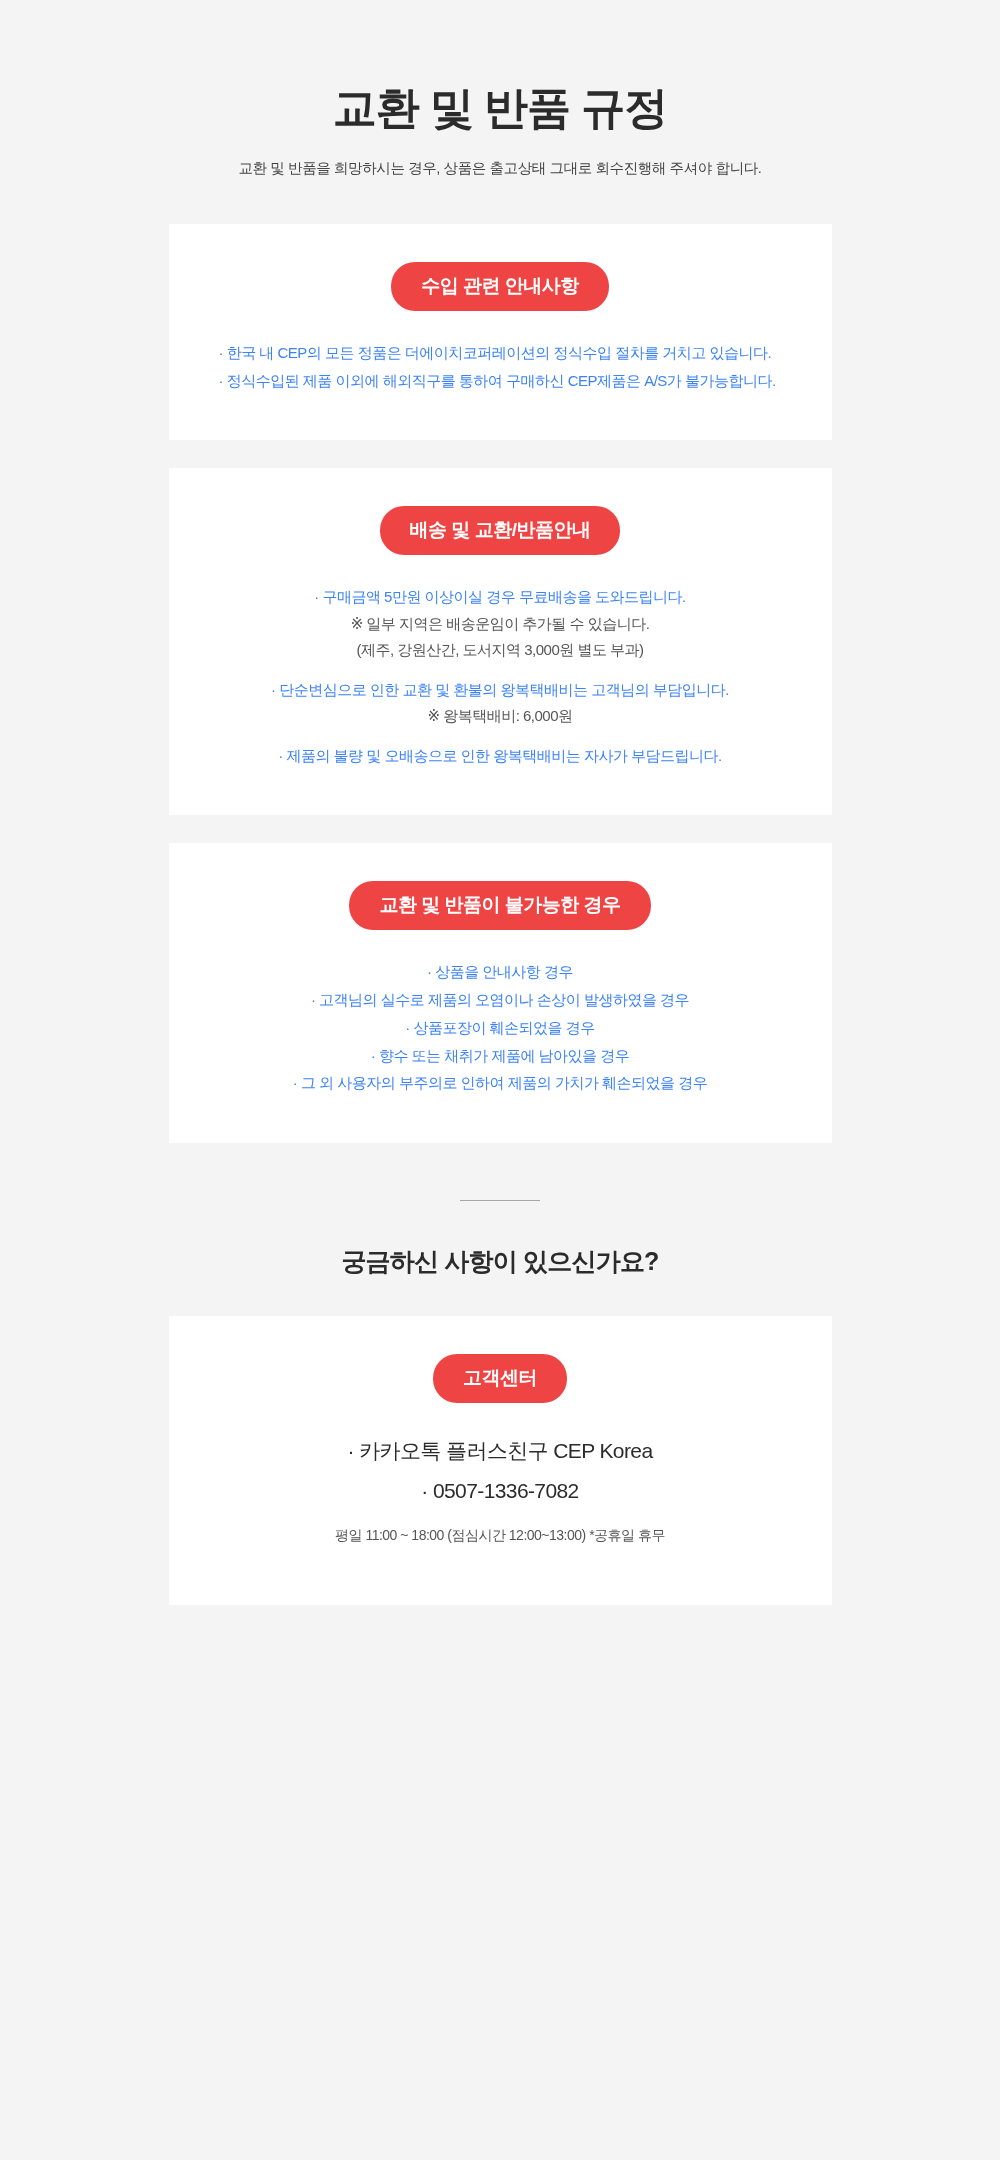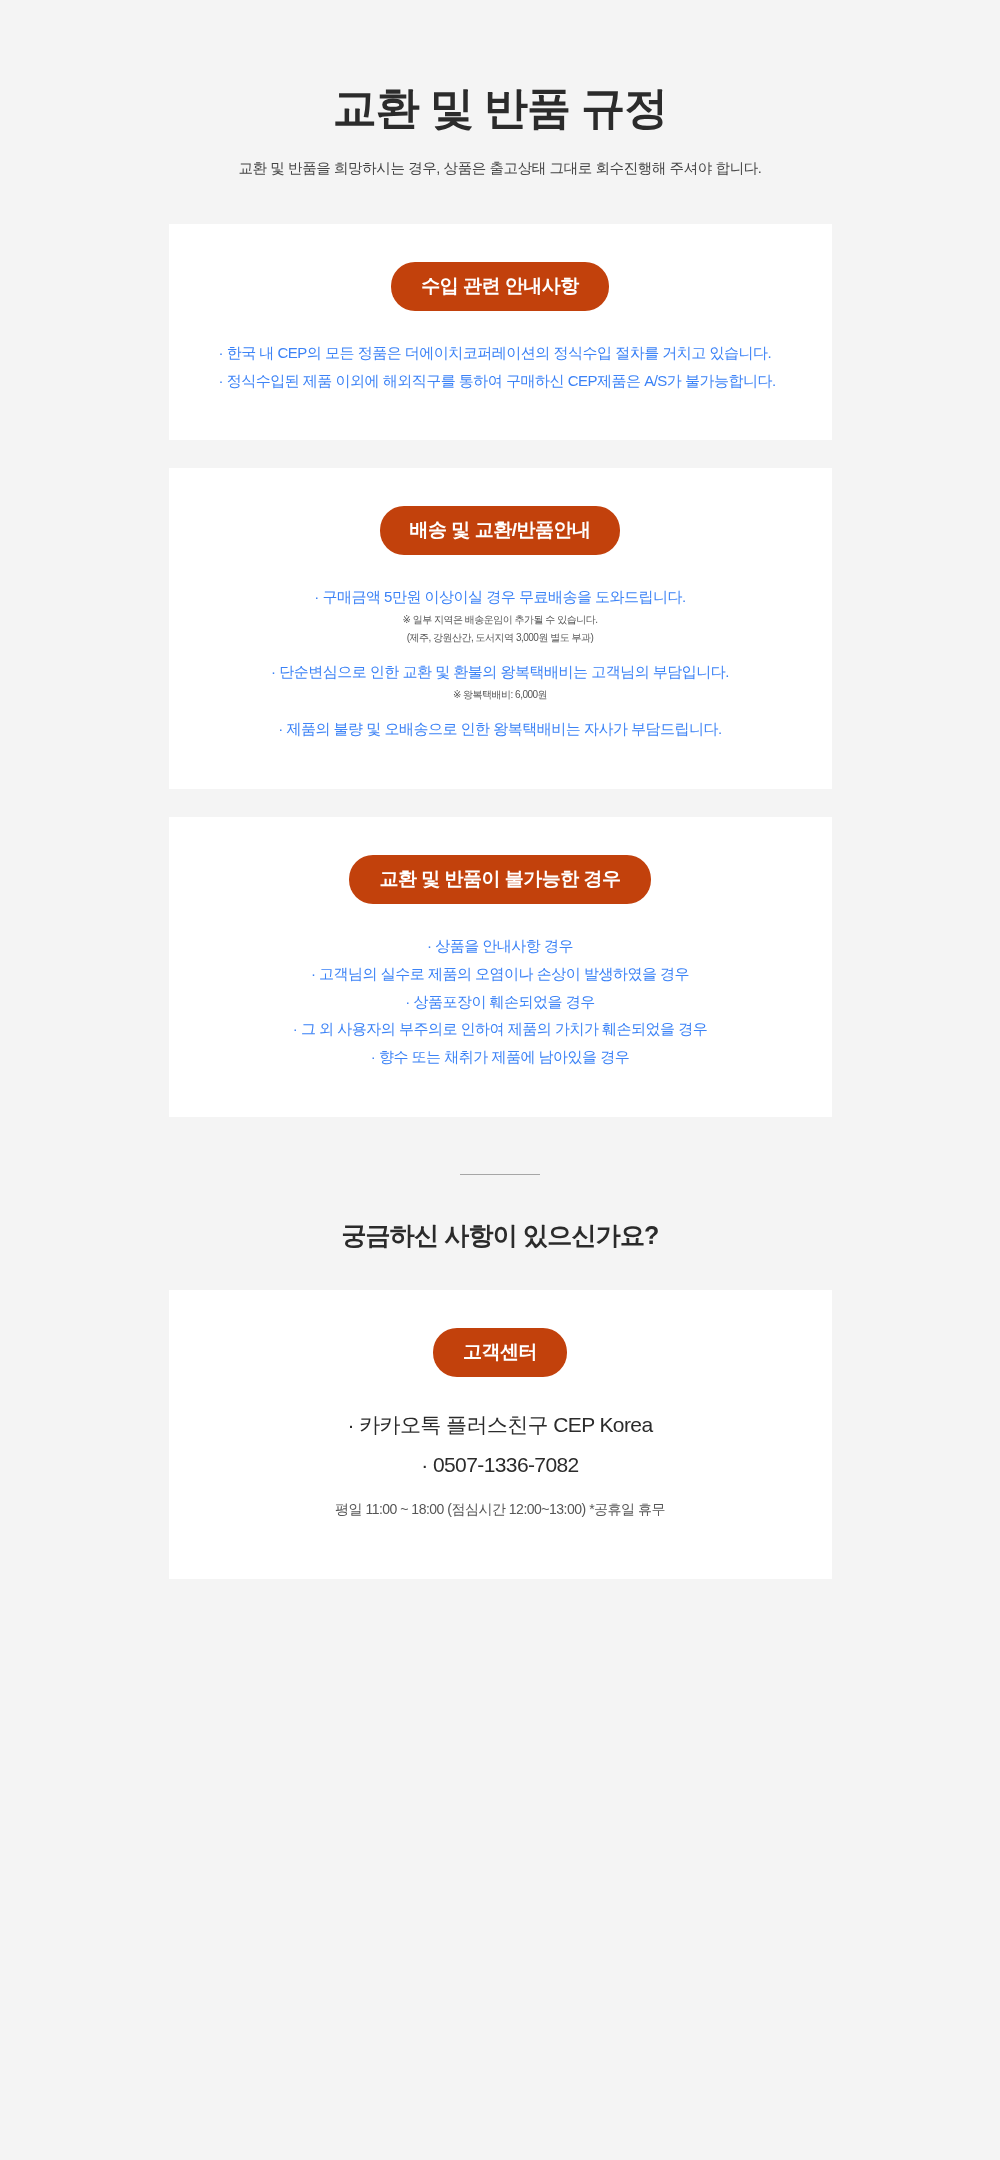"수입 관련 안내사항" .pill { background: #c2410c -> #ef4444 }
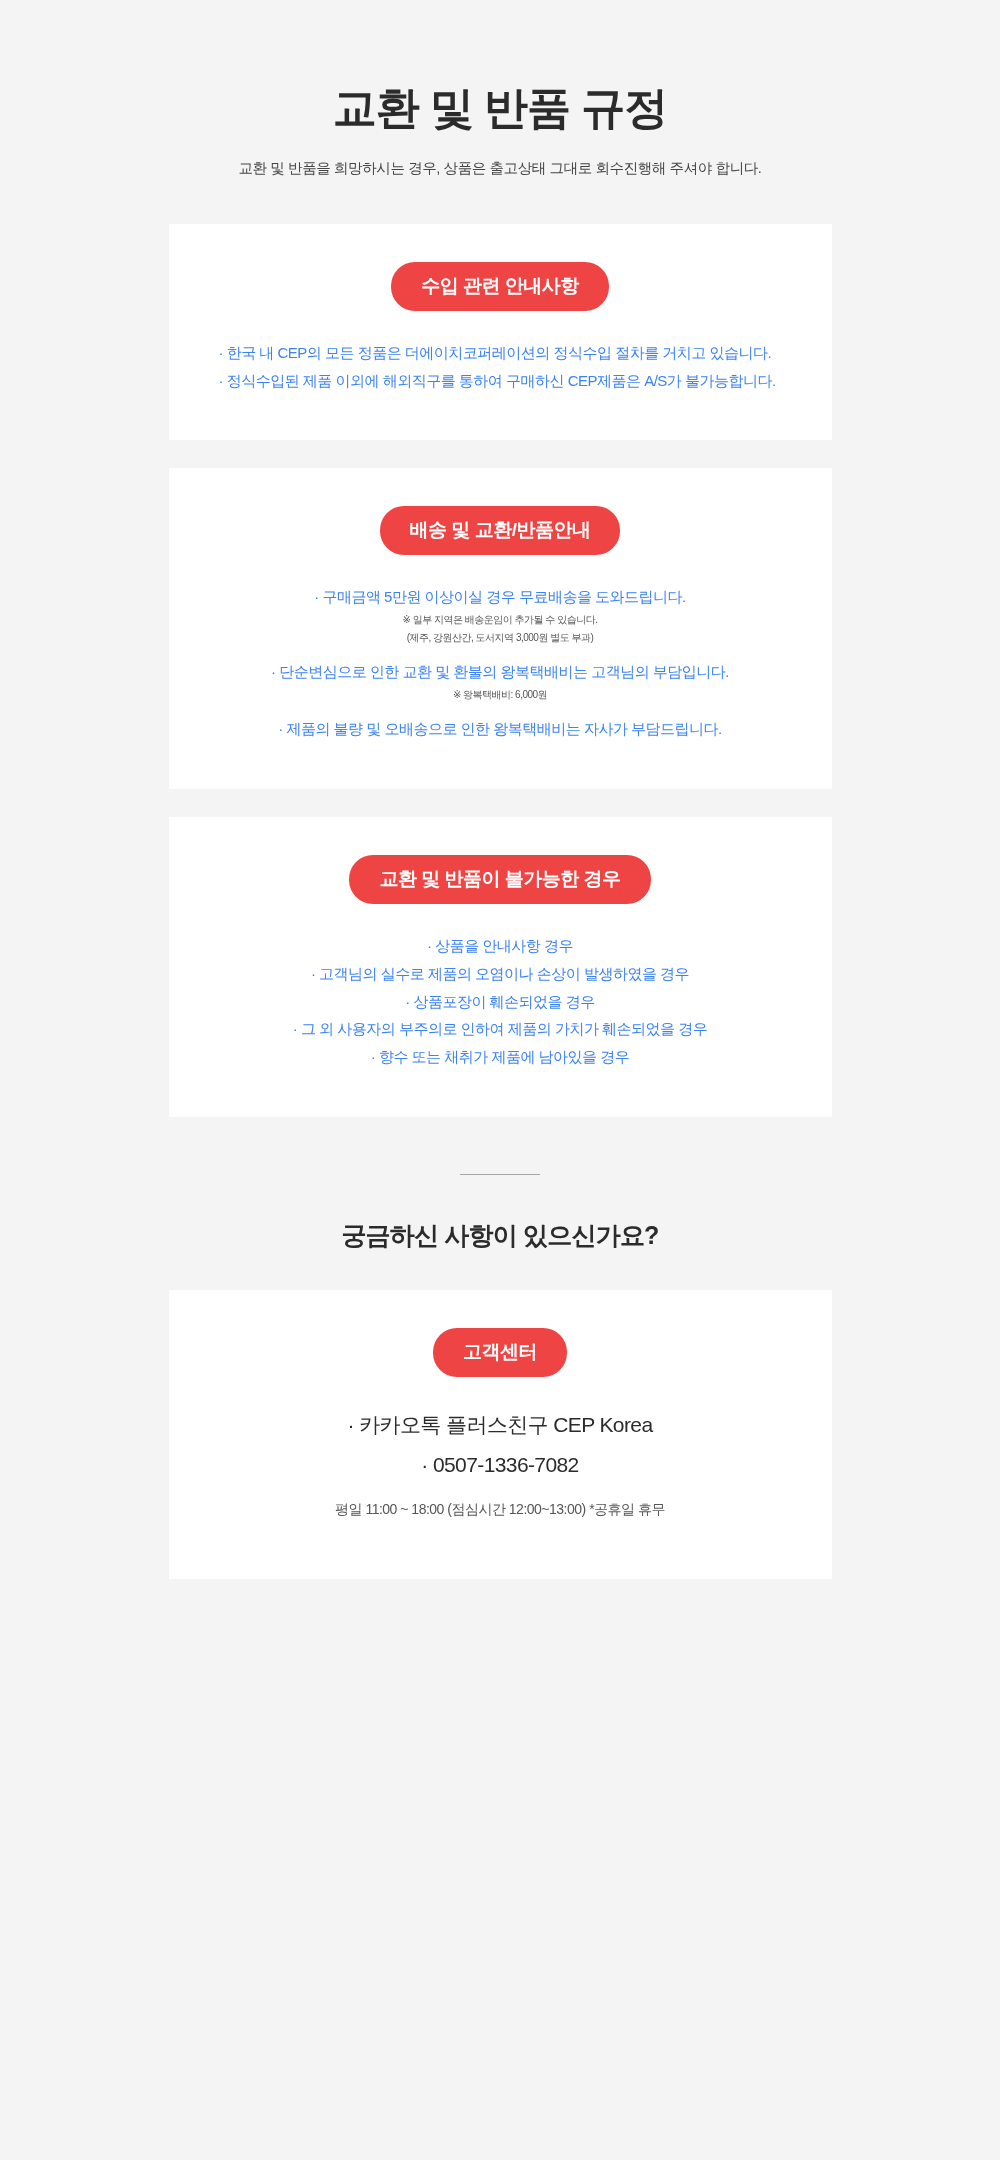"※ 일부 지역은 배송운임이 추가될" .line.sub { font-size: 10px -> 15px }
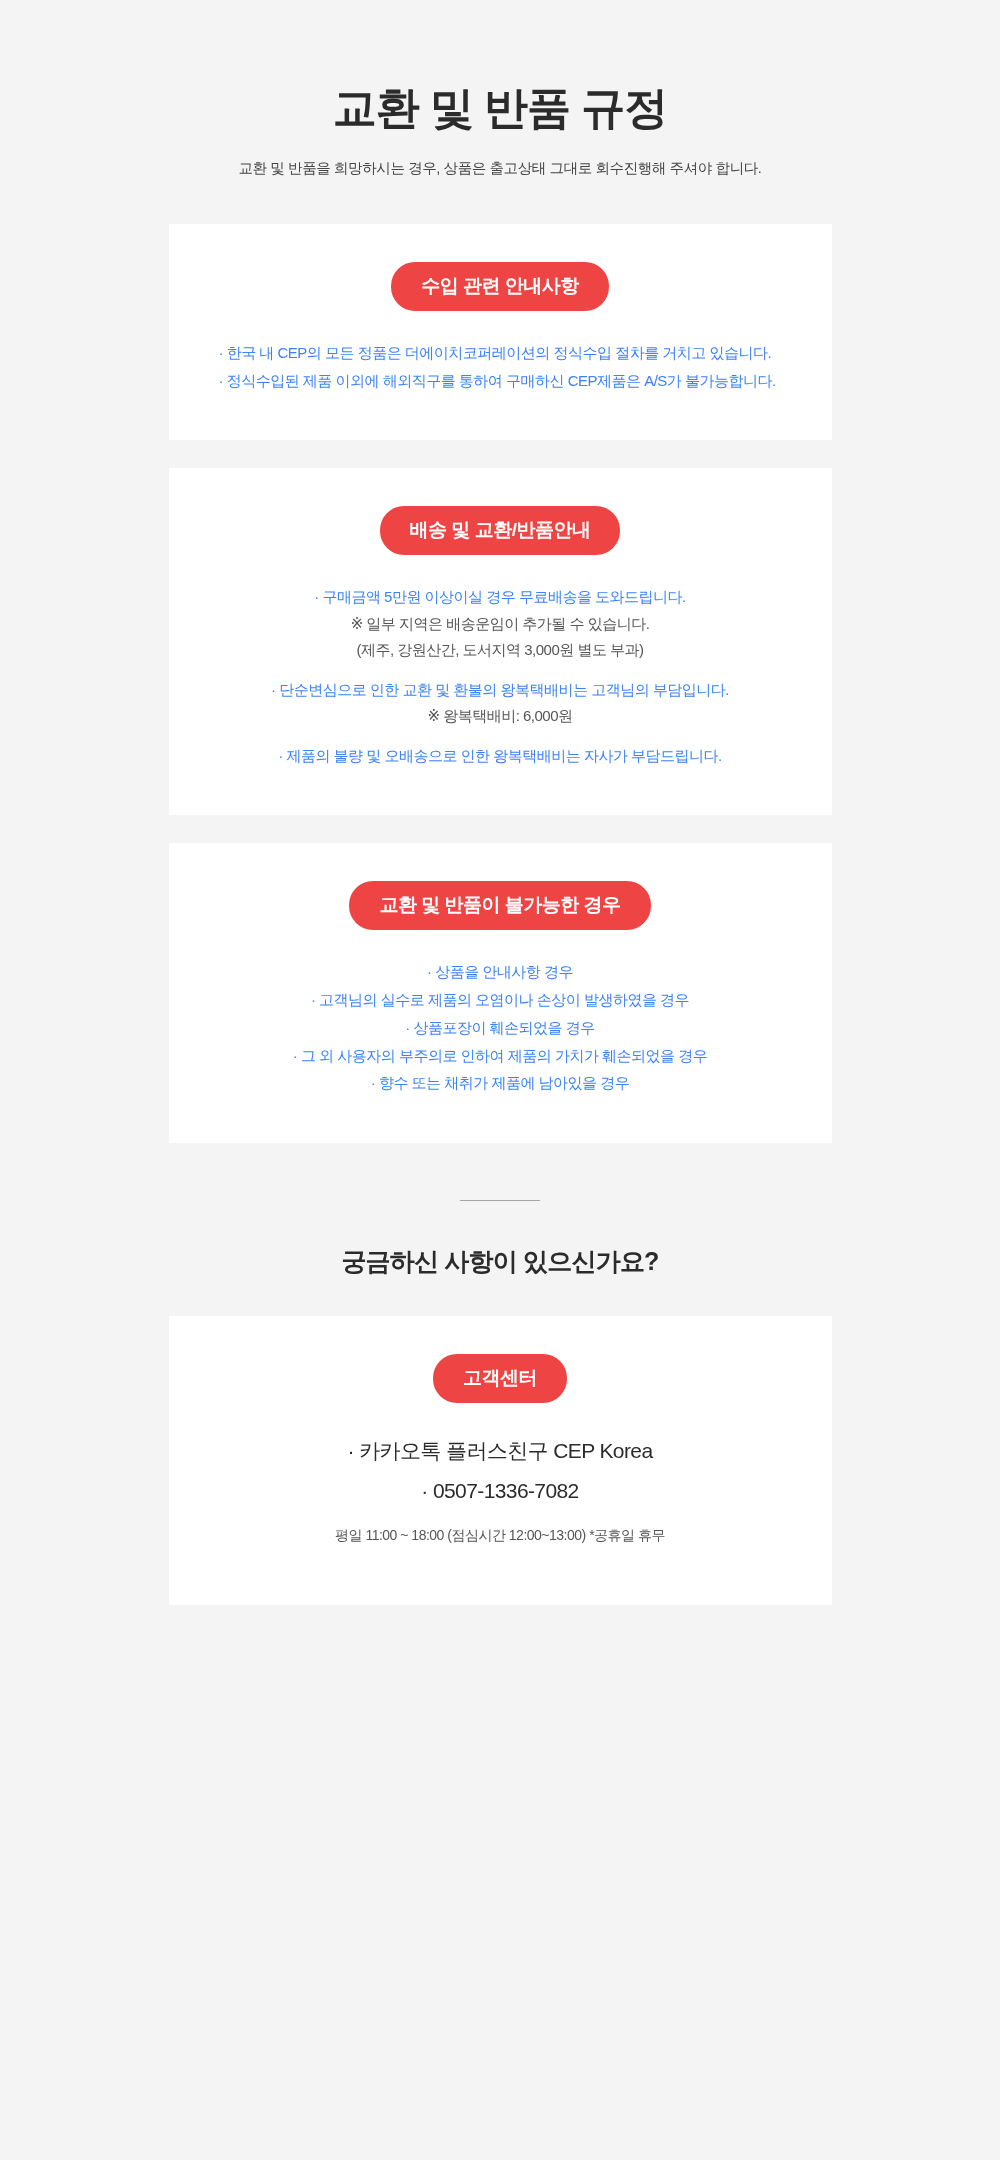"· 그 외 사용자의 부주의로" div.line { order: before "· 향수 또는 채취가 제품에" -> after "· 향수 또는 채취가 제품에" }
